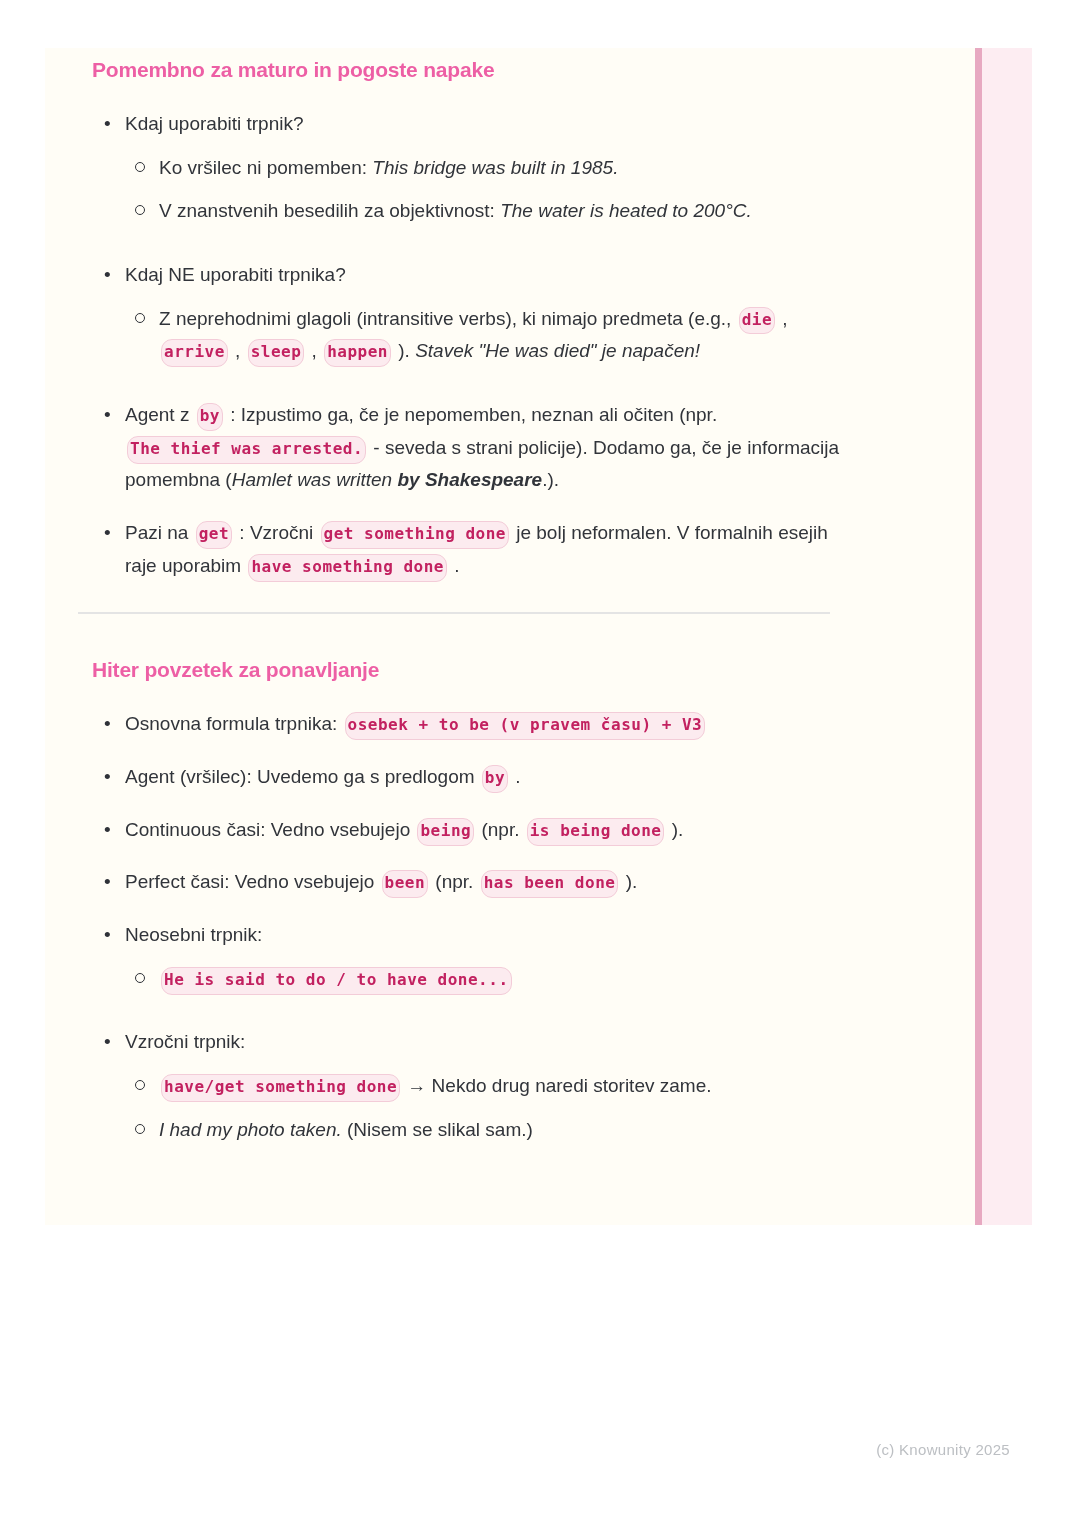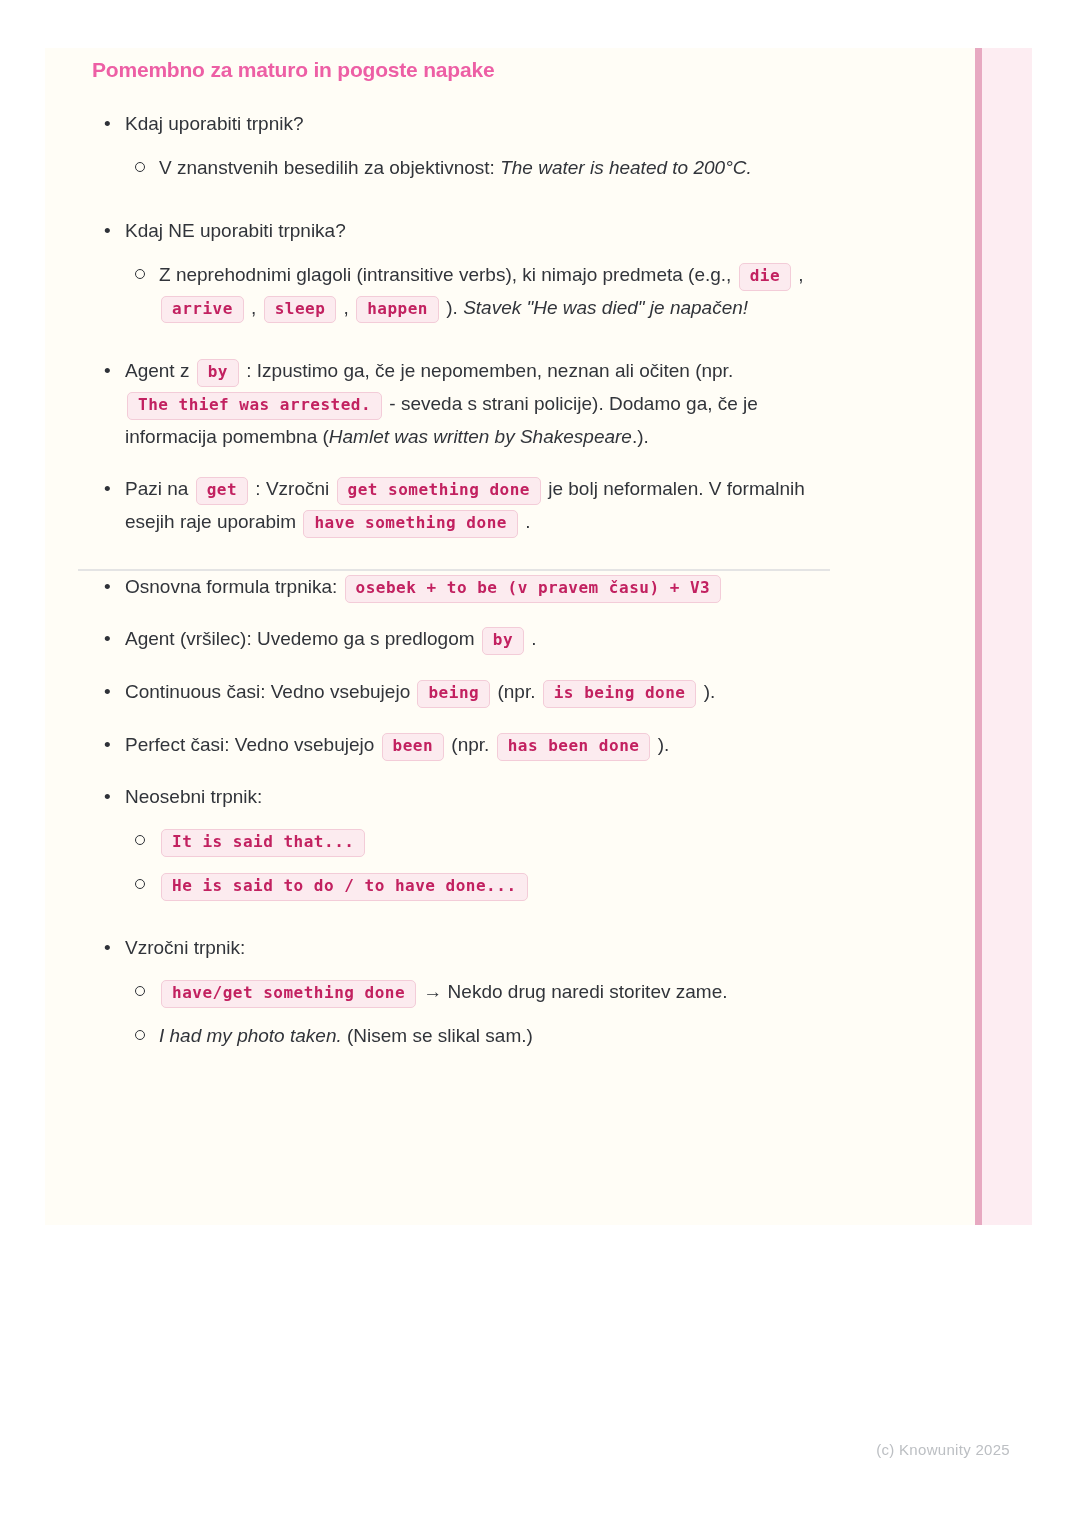"Ko vršilec ni pomemben: This" li.l2 { html: none -> <li> <span></span> <div><span>Ko vršilec ni pomemben: </span><span>This bridge was built in 1985.</span></div> </li> }
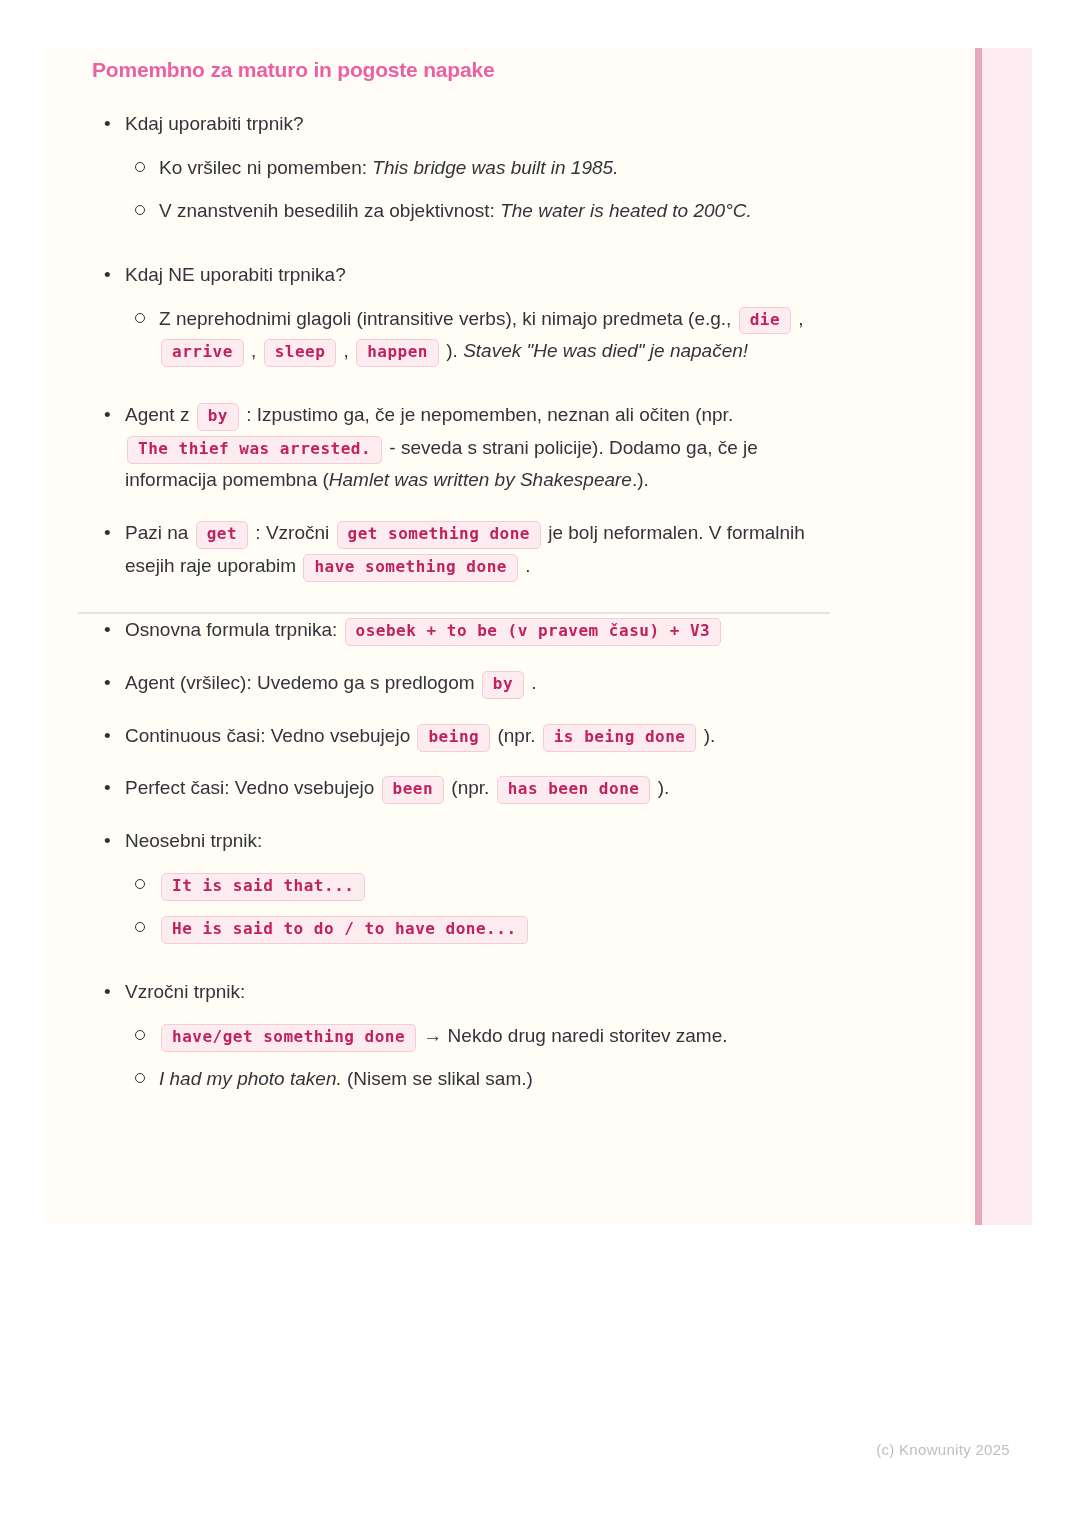"die" .chip { border-radius: 5px -> 11px; padding: 2px 10px 3px -> 2px 2px 3px }
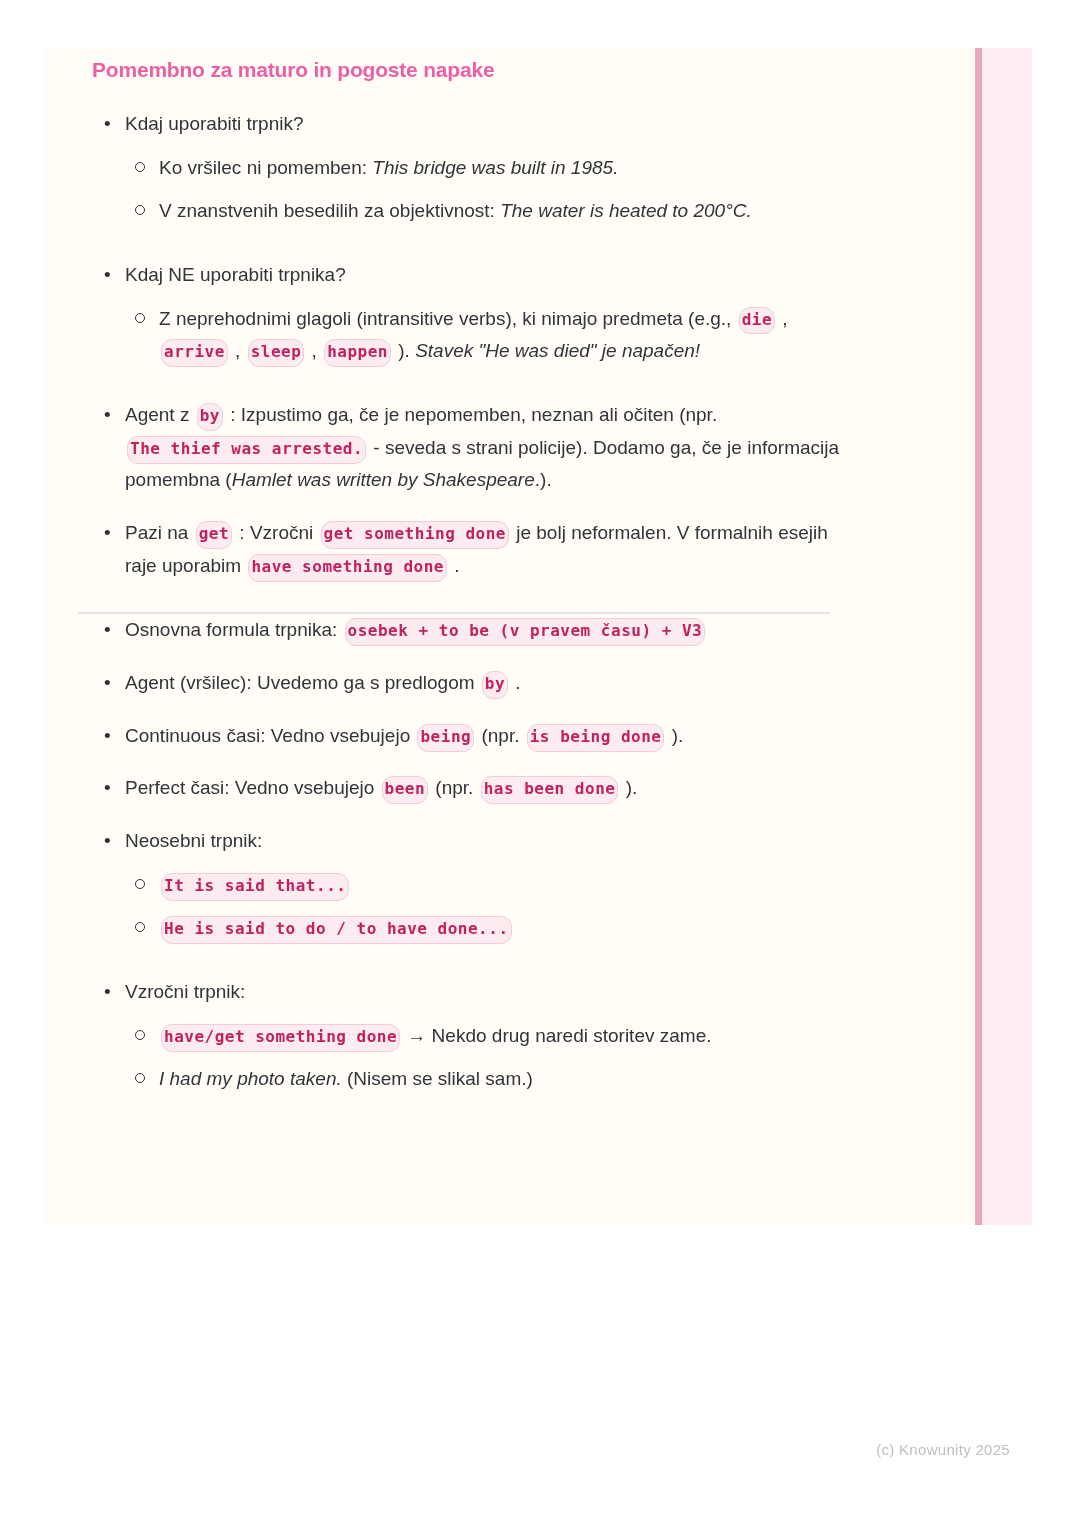"by Shakespeare" .txt .bi { font-weight: 400 -> 700 }
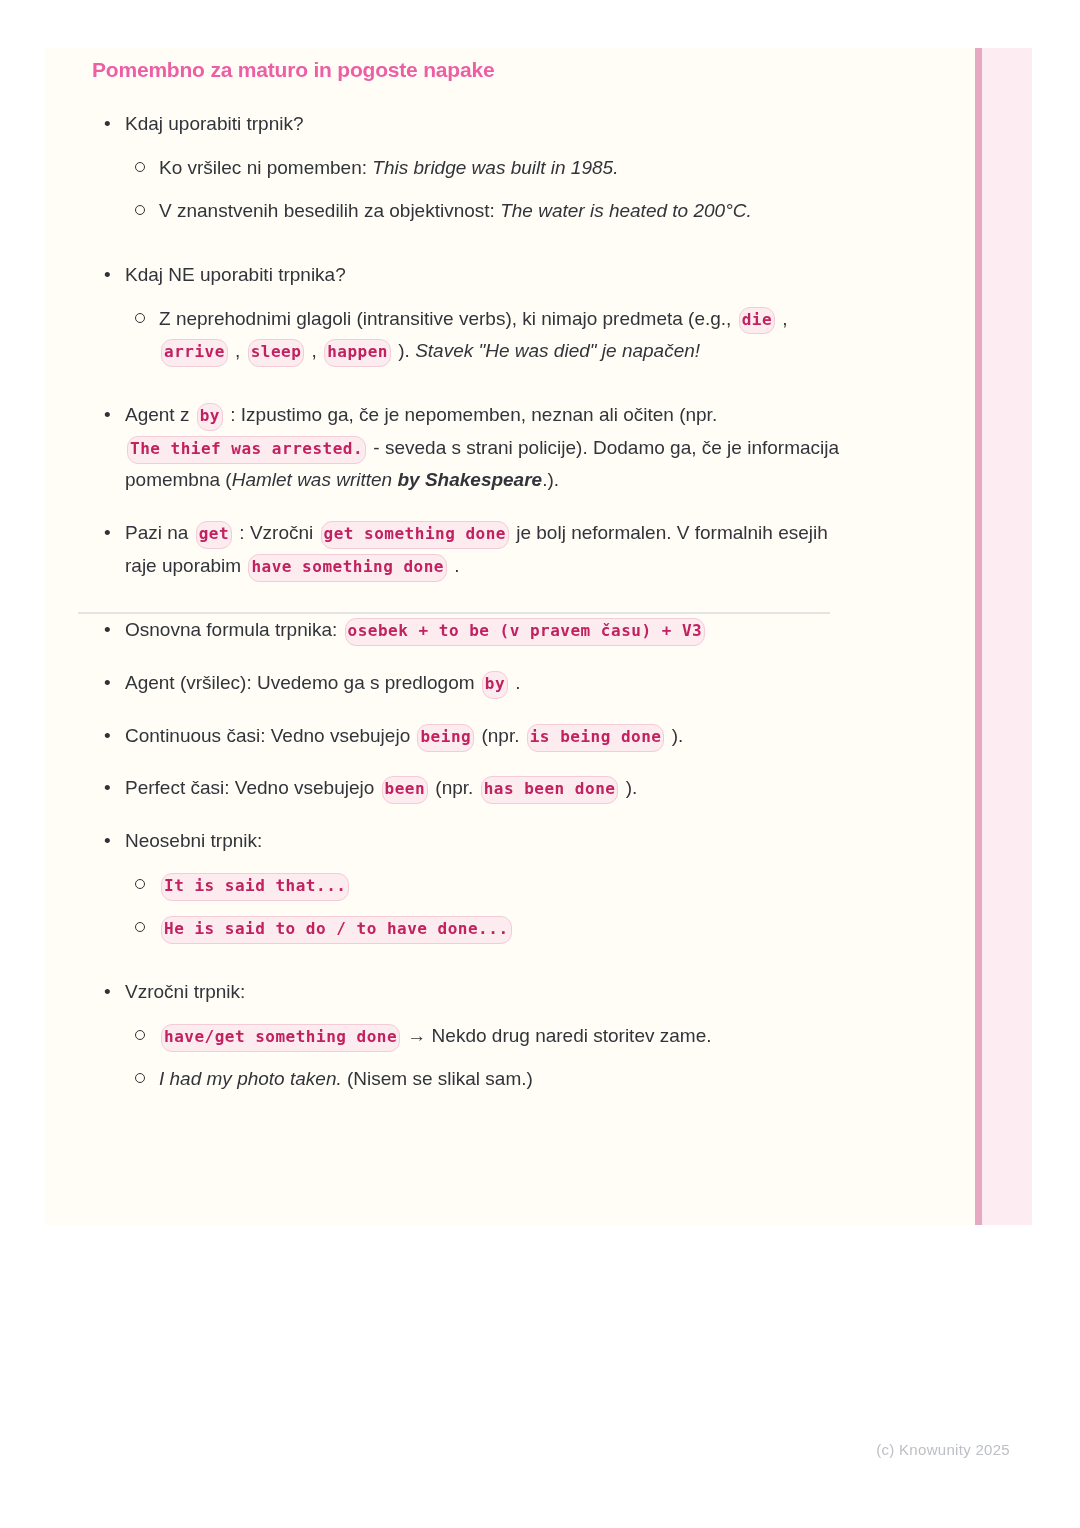"Hiter povzetek za ponavljanje" h2.section-title { html: none -> <h2>Hiter povzetek za ponavljanje</h2> }
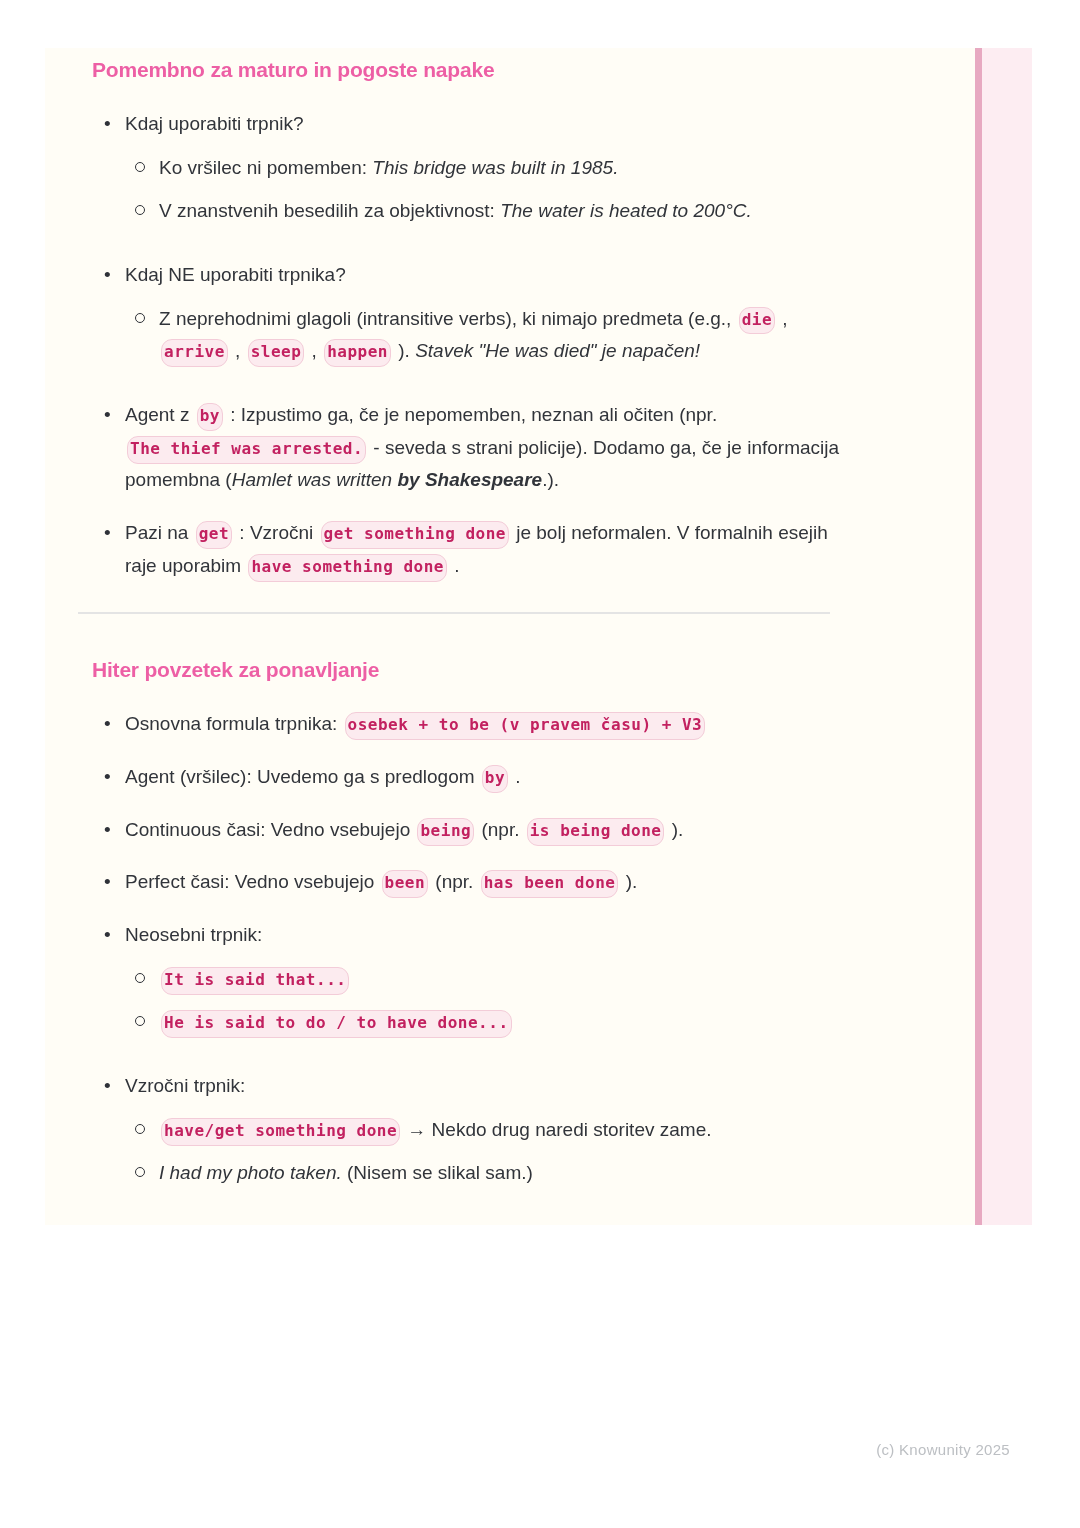"It is said that..." li.l2 { html: <li> <span></span> <div><span>It is said that...</span></div> </li> -> none }
